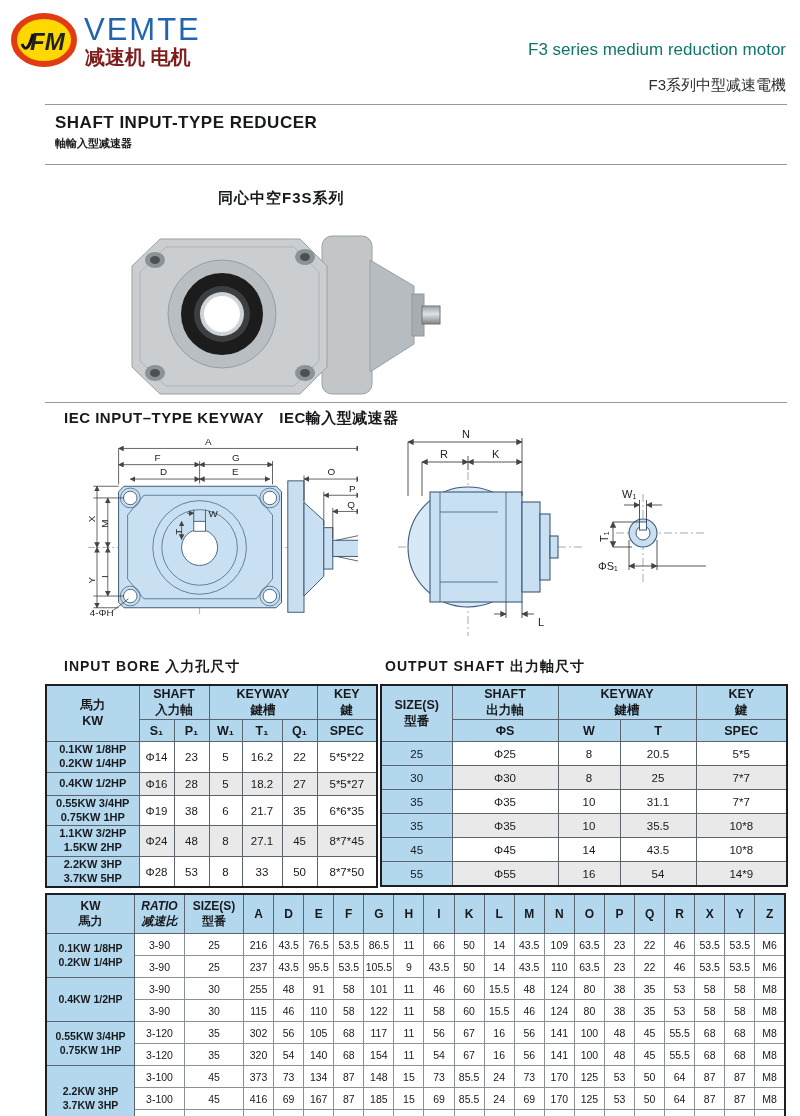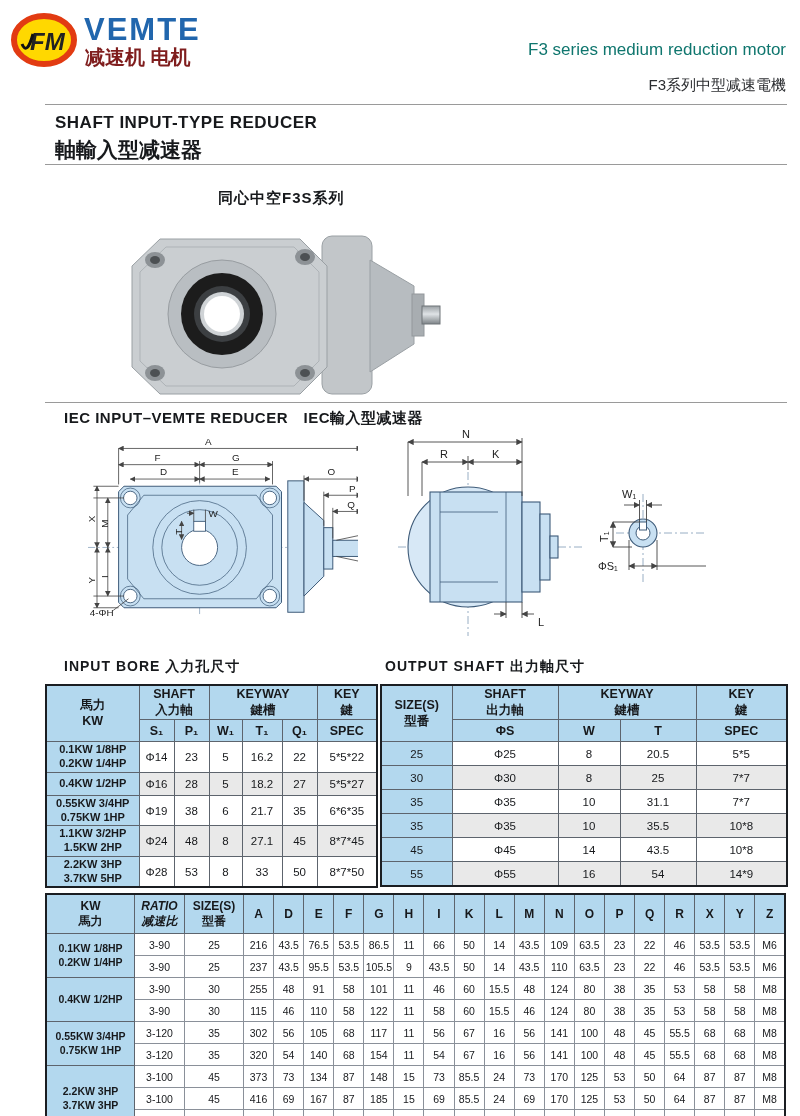"VEMTE" .brand { font-weight: bold -> normal }
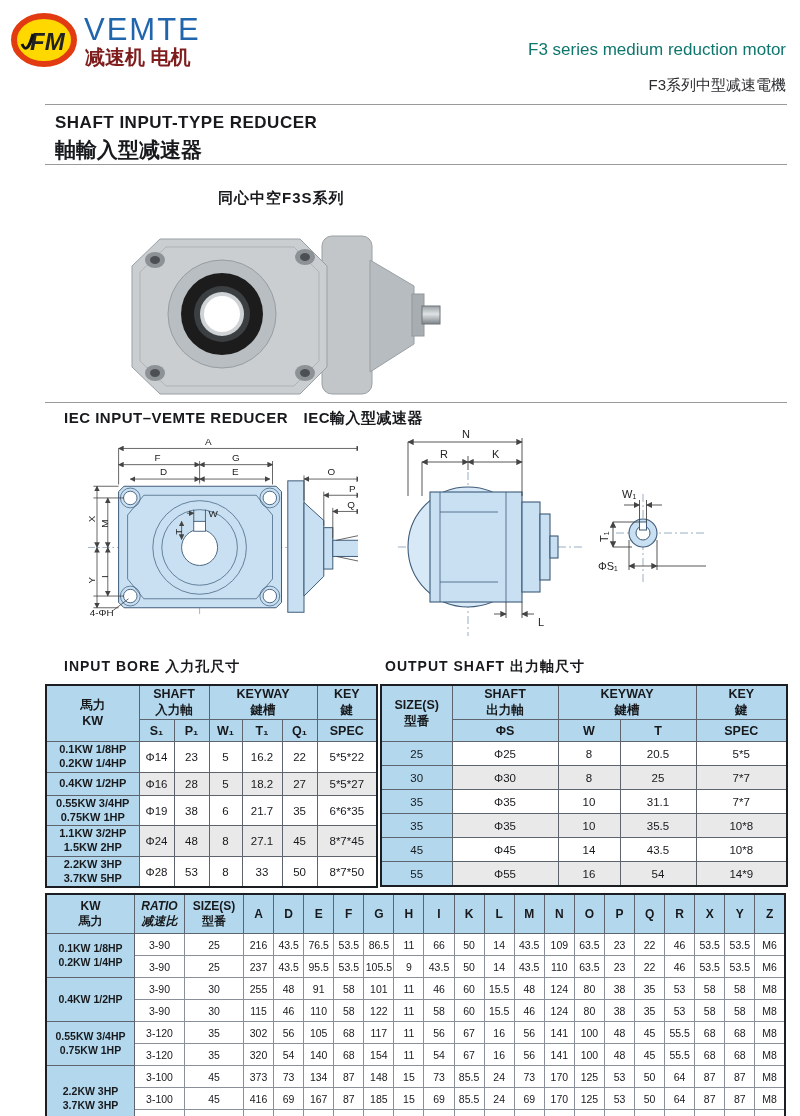"軸輸入型减速器" .h1zh { font-size: 21px -> 11px }
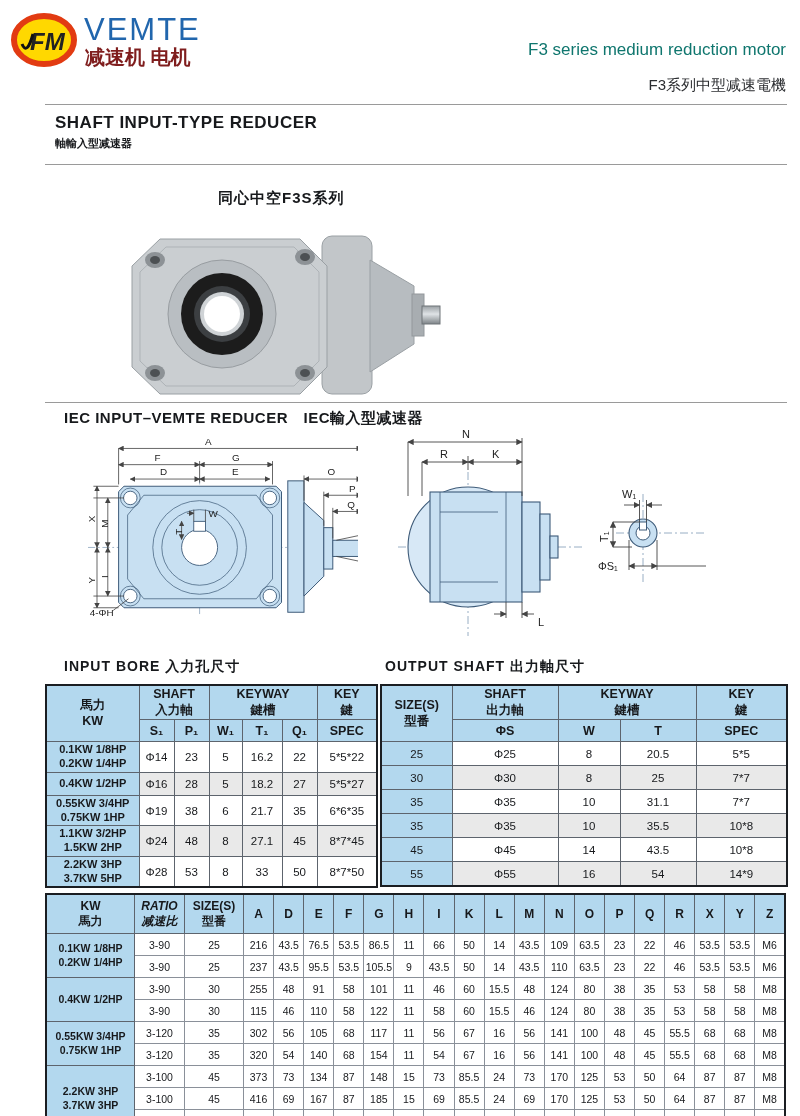"IEC INPUT–VEMTE REDUCER IEC輸入型减速器" div.iec { text: VEMTE REDUCER -> TYPE KEYWAY }
